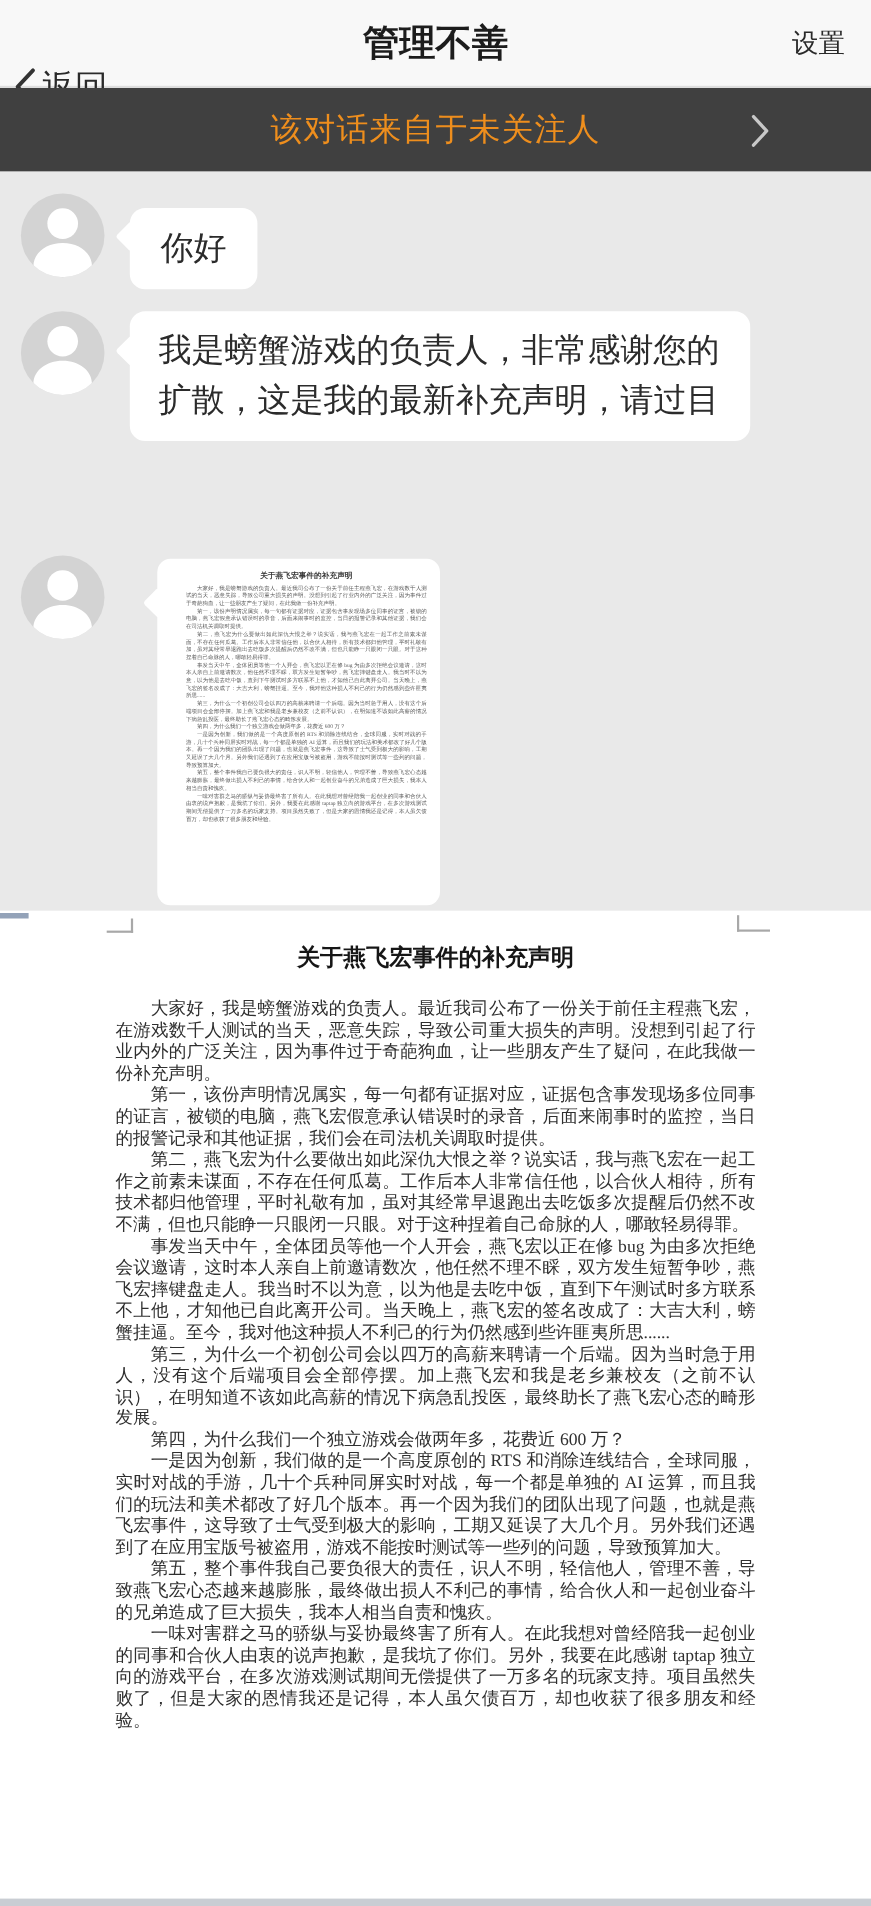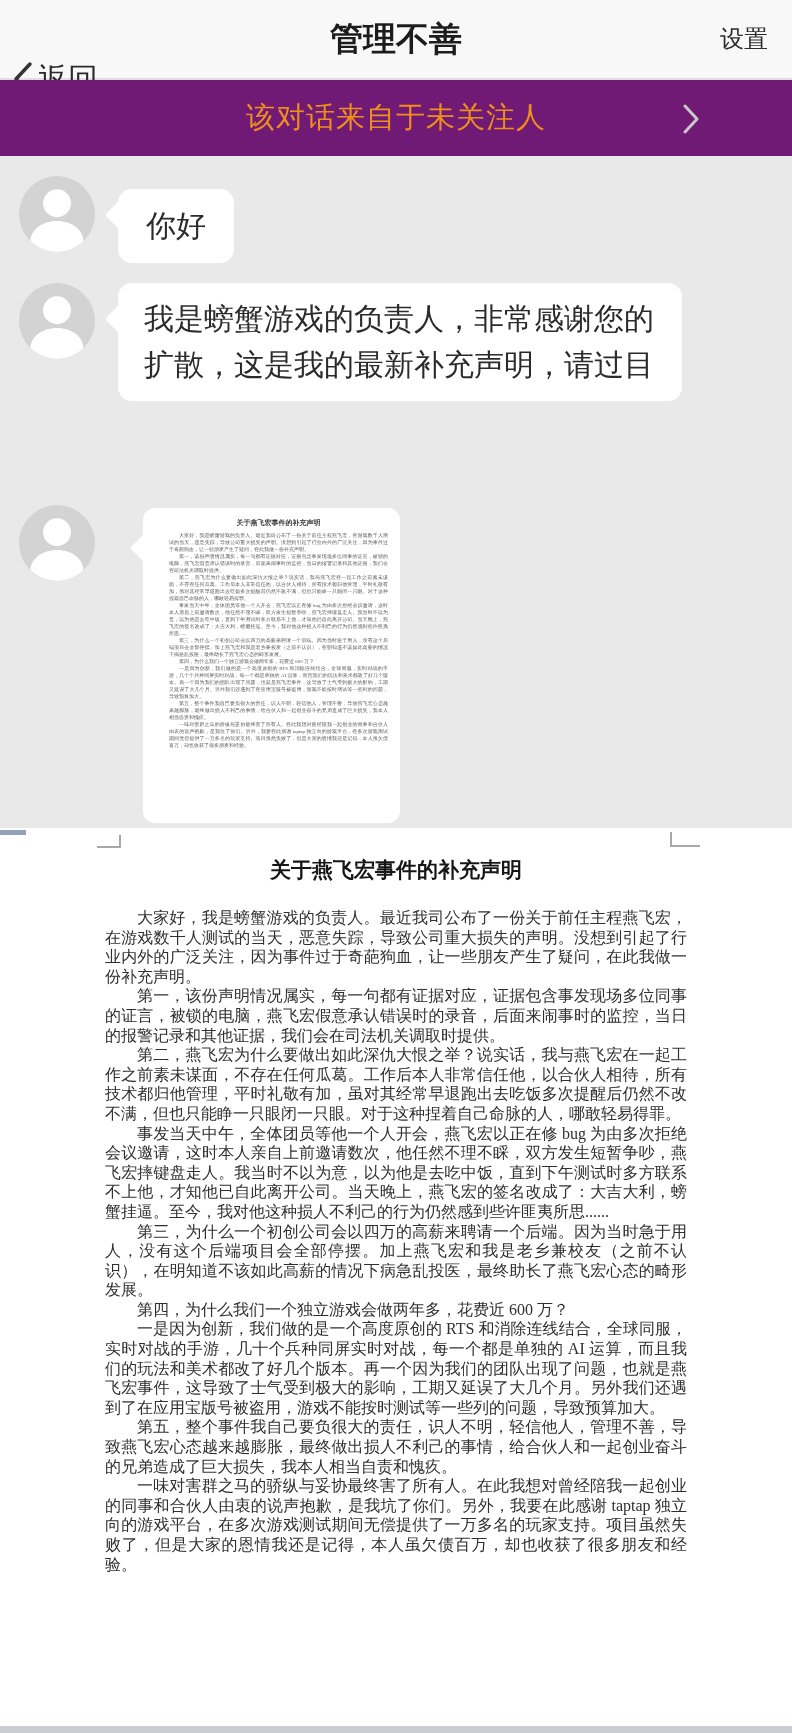"该对话来自于未关注人" .notice { background: #701a75 -> #404040 }
